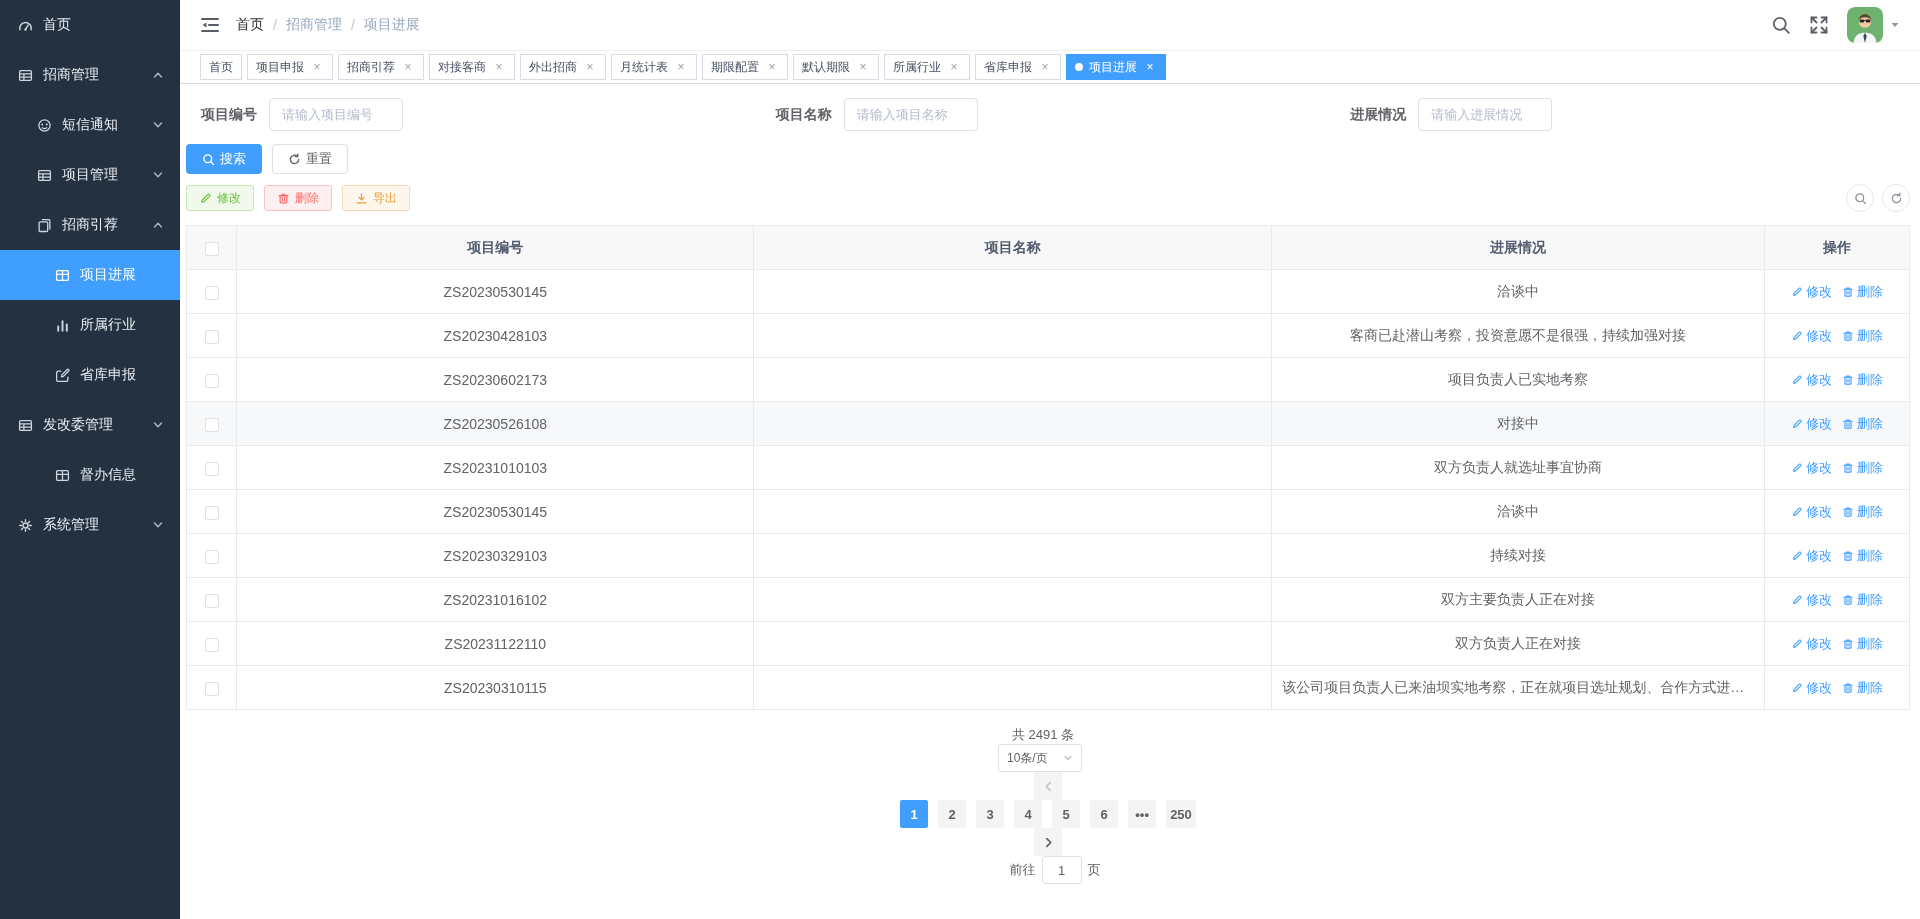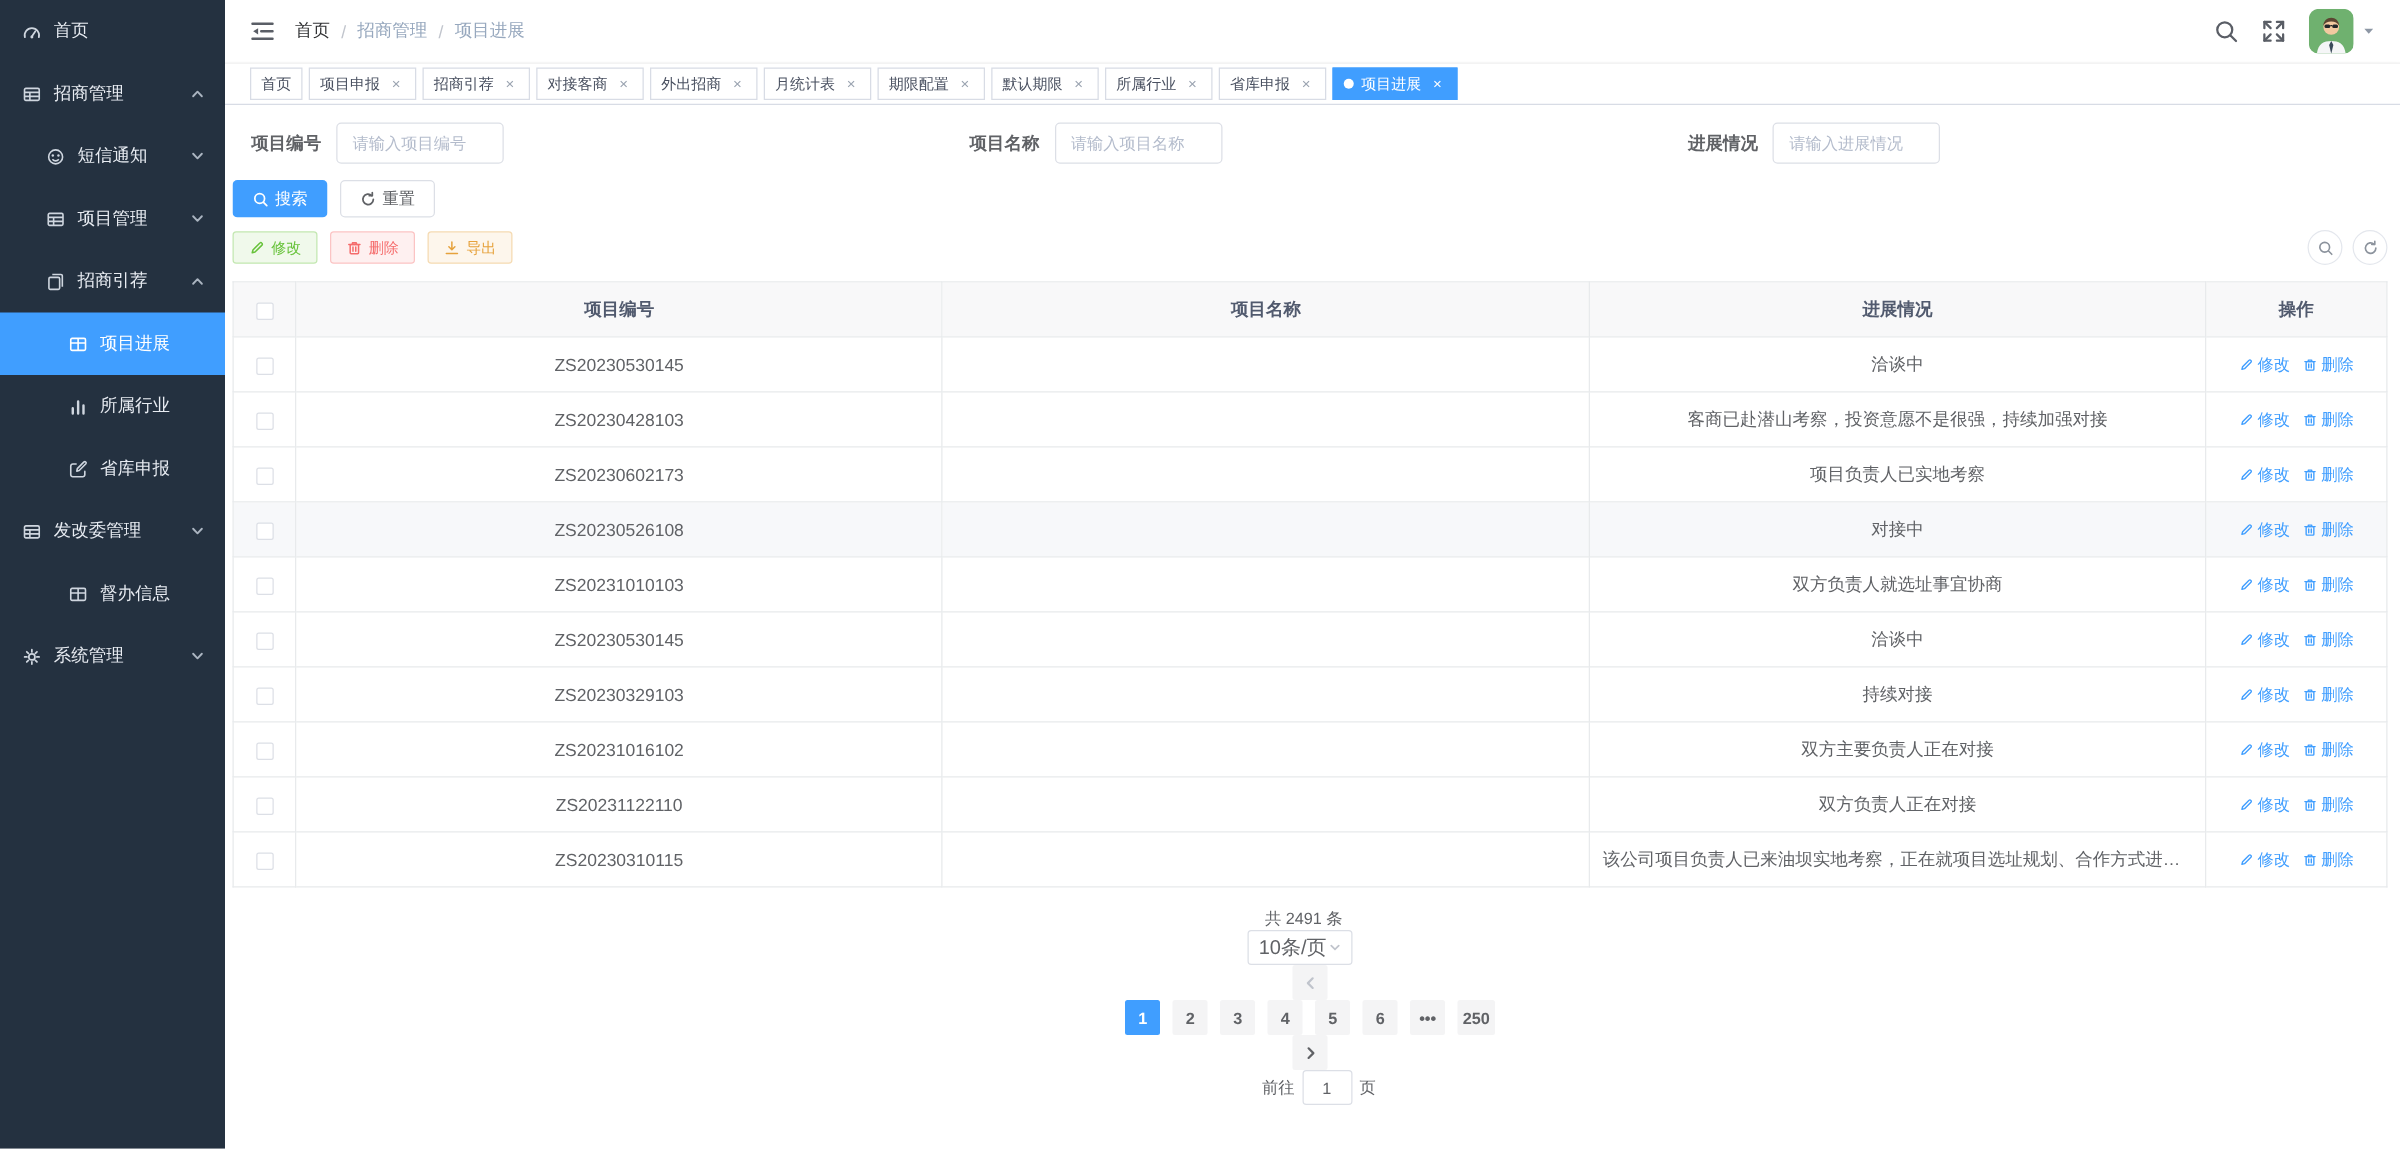"10条/页" .pg-size { font-size: 16px -> 12px }
